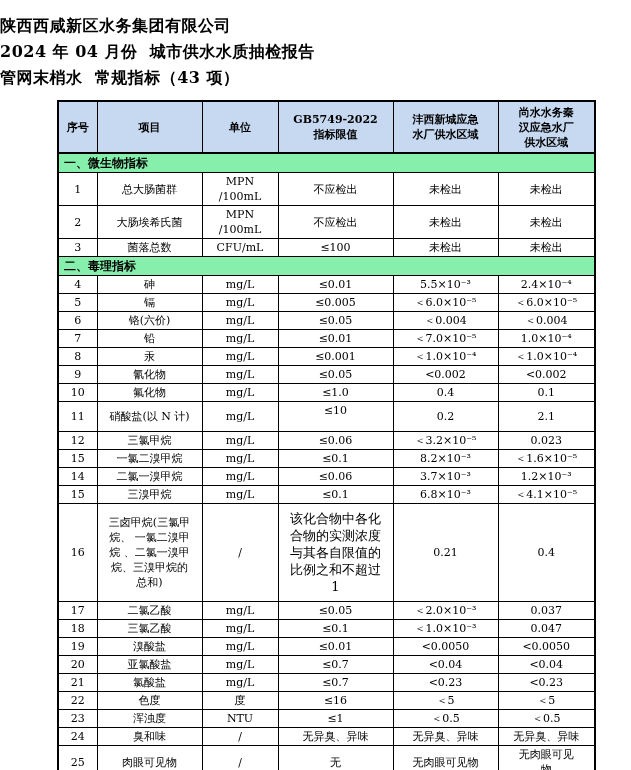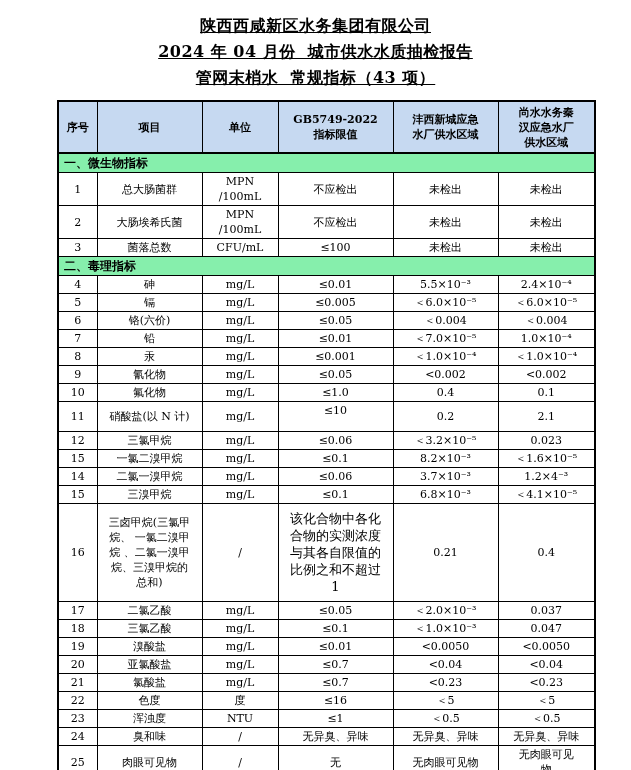"陕西西咸新区水务集团有限公司" .titles { text-align: center -> left; text-decoration: underline -> none }
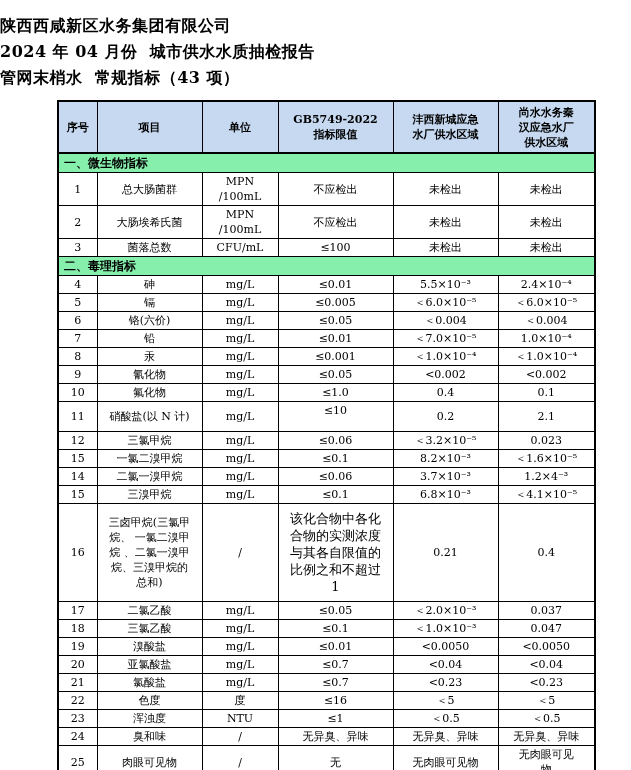"1.2×4⁻³" td { text: 4 -> 10 }
